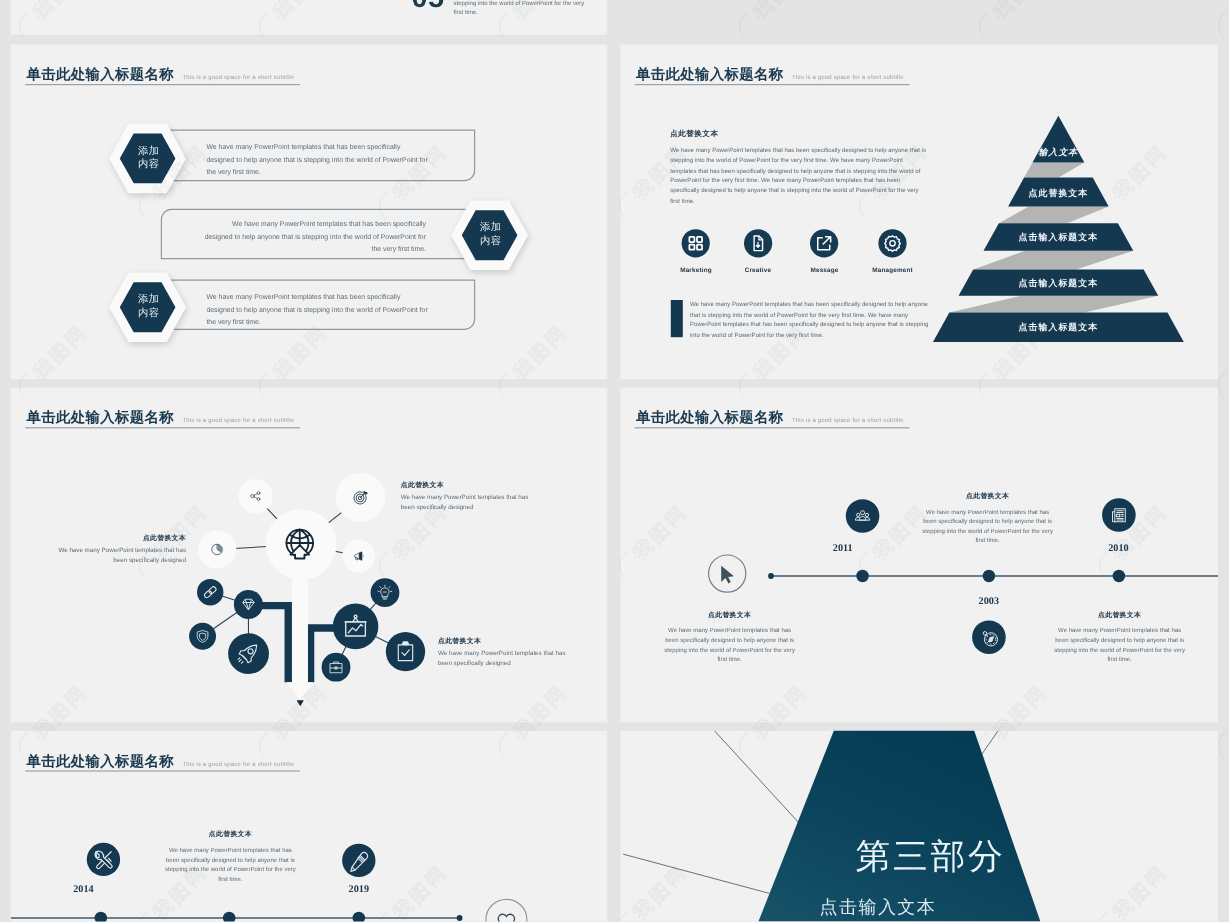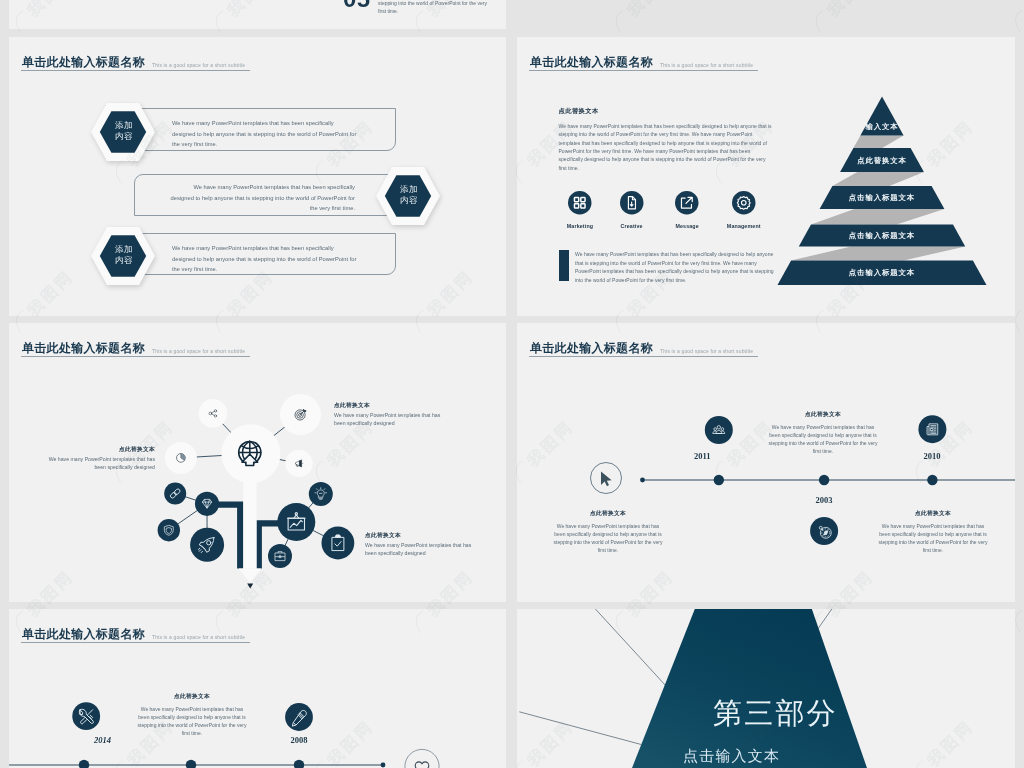"输入文本" div { font-style: none -> italic }
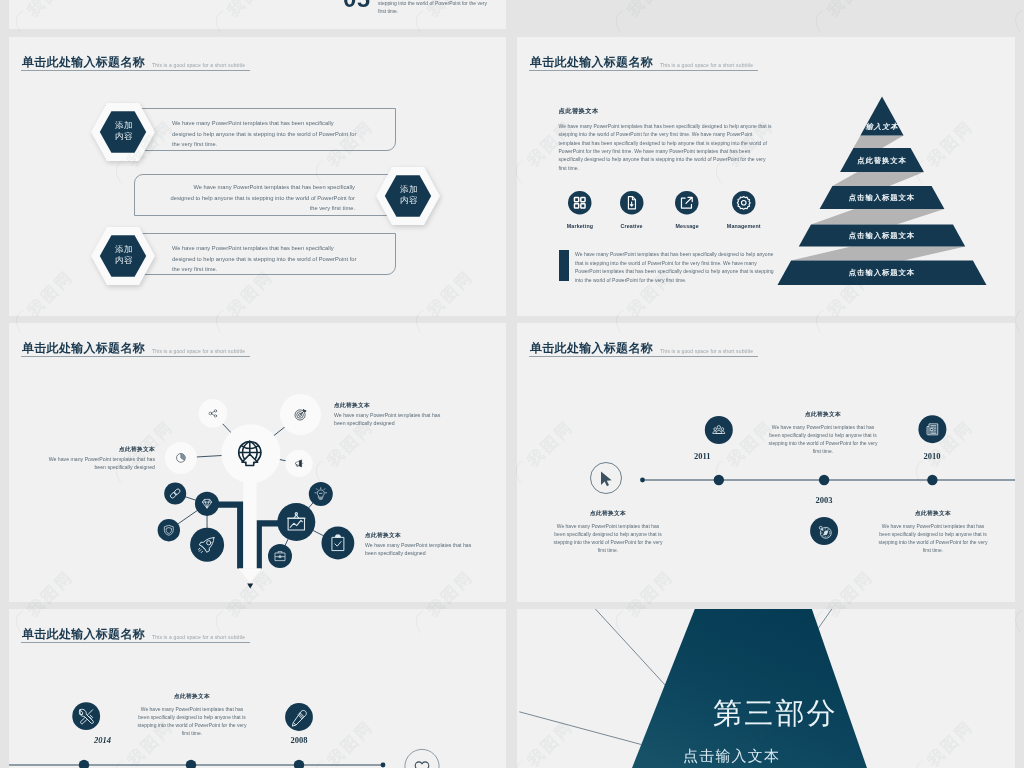"2014" div { font-style: italic -> none; text-align: right -> left }
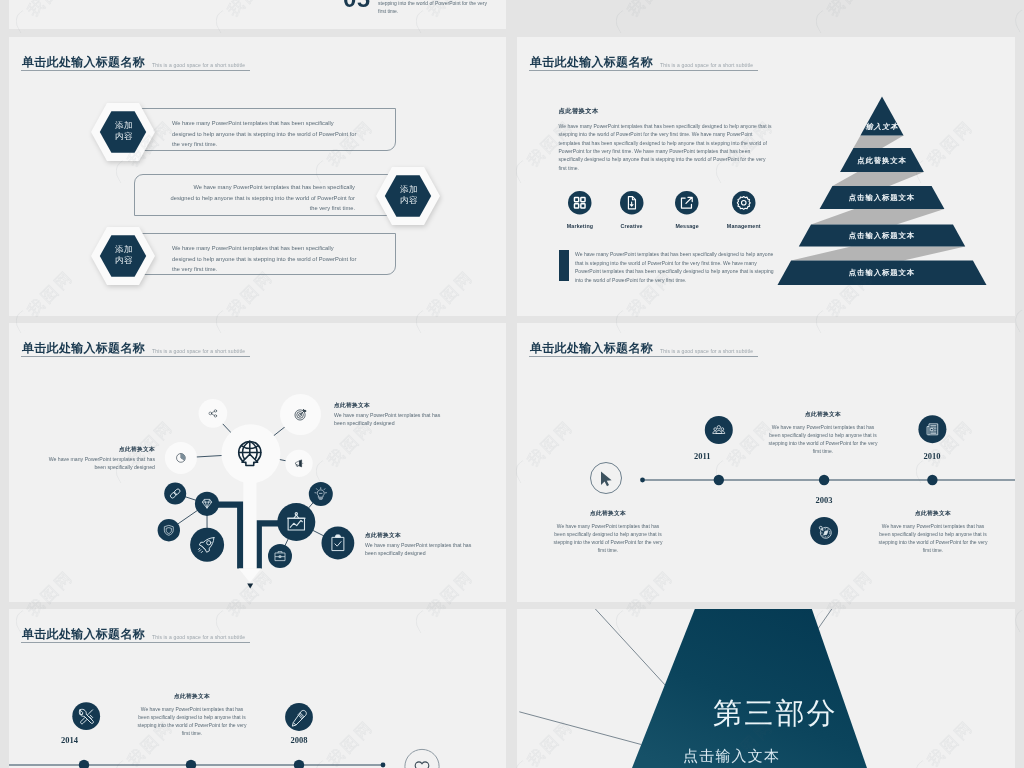"2008" div { text: 2008 -> 2019 }
